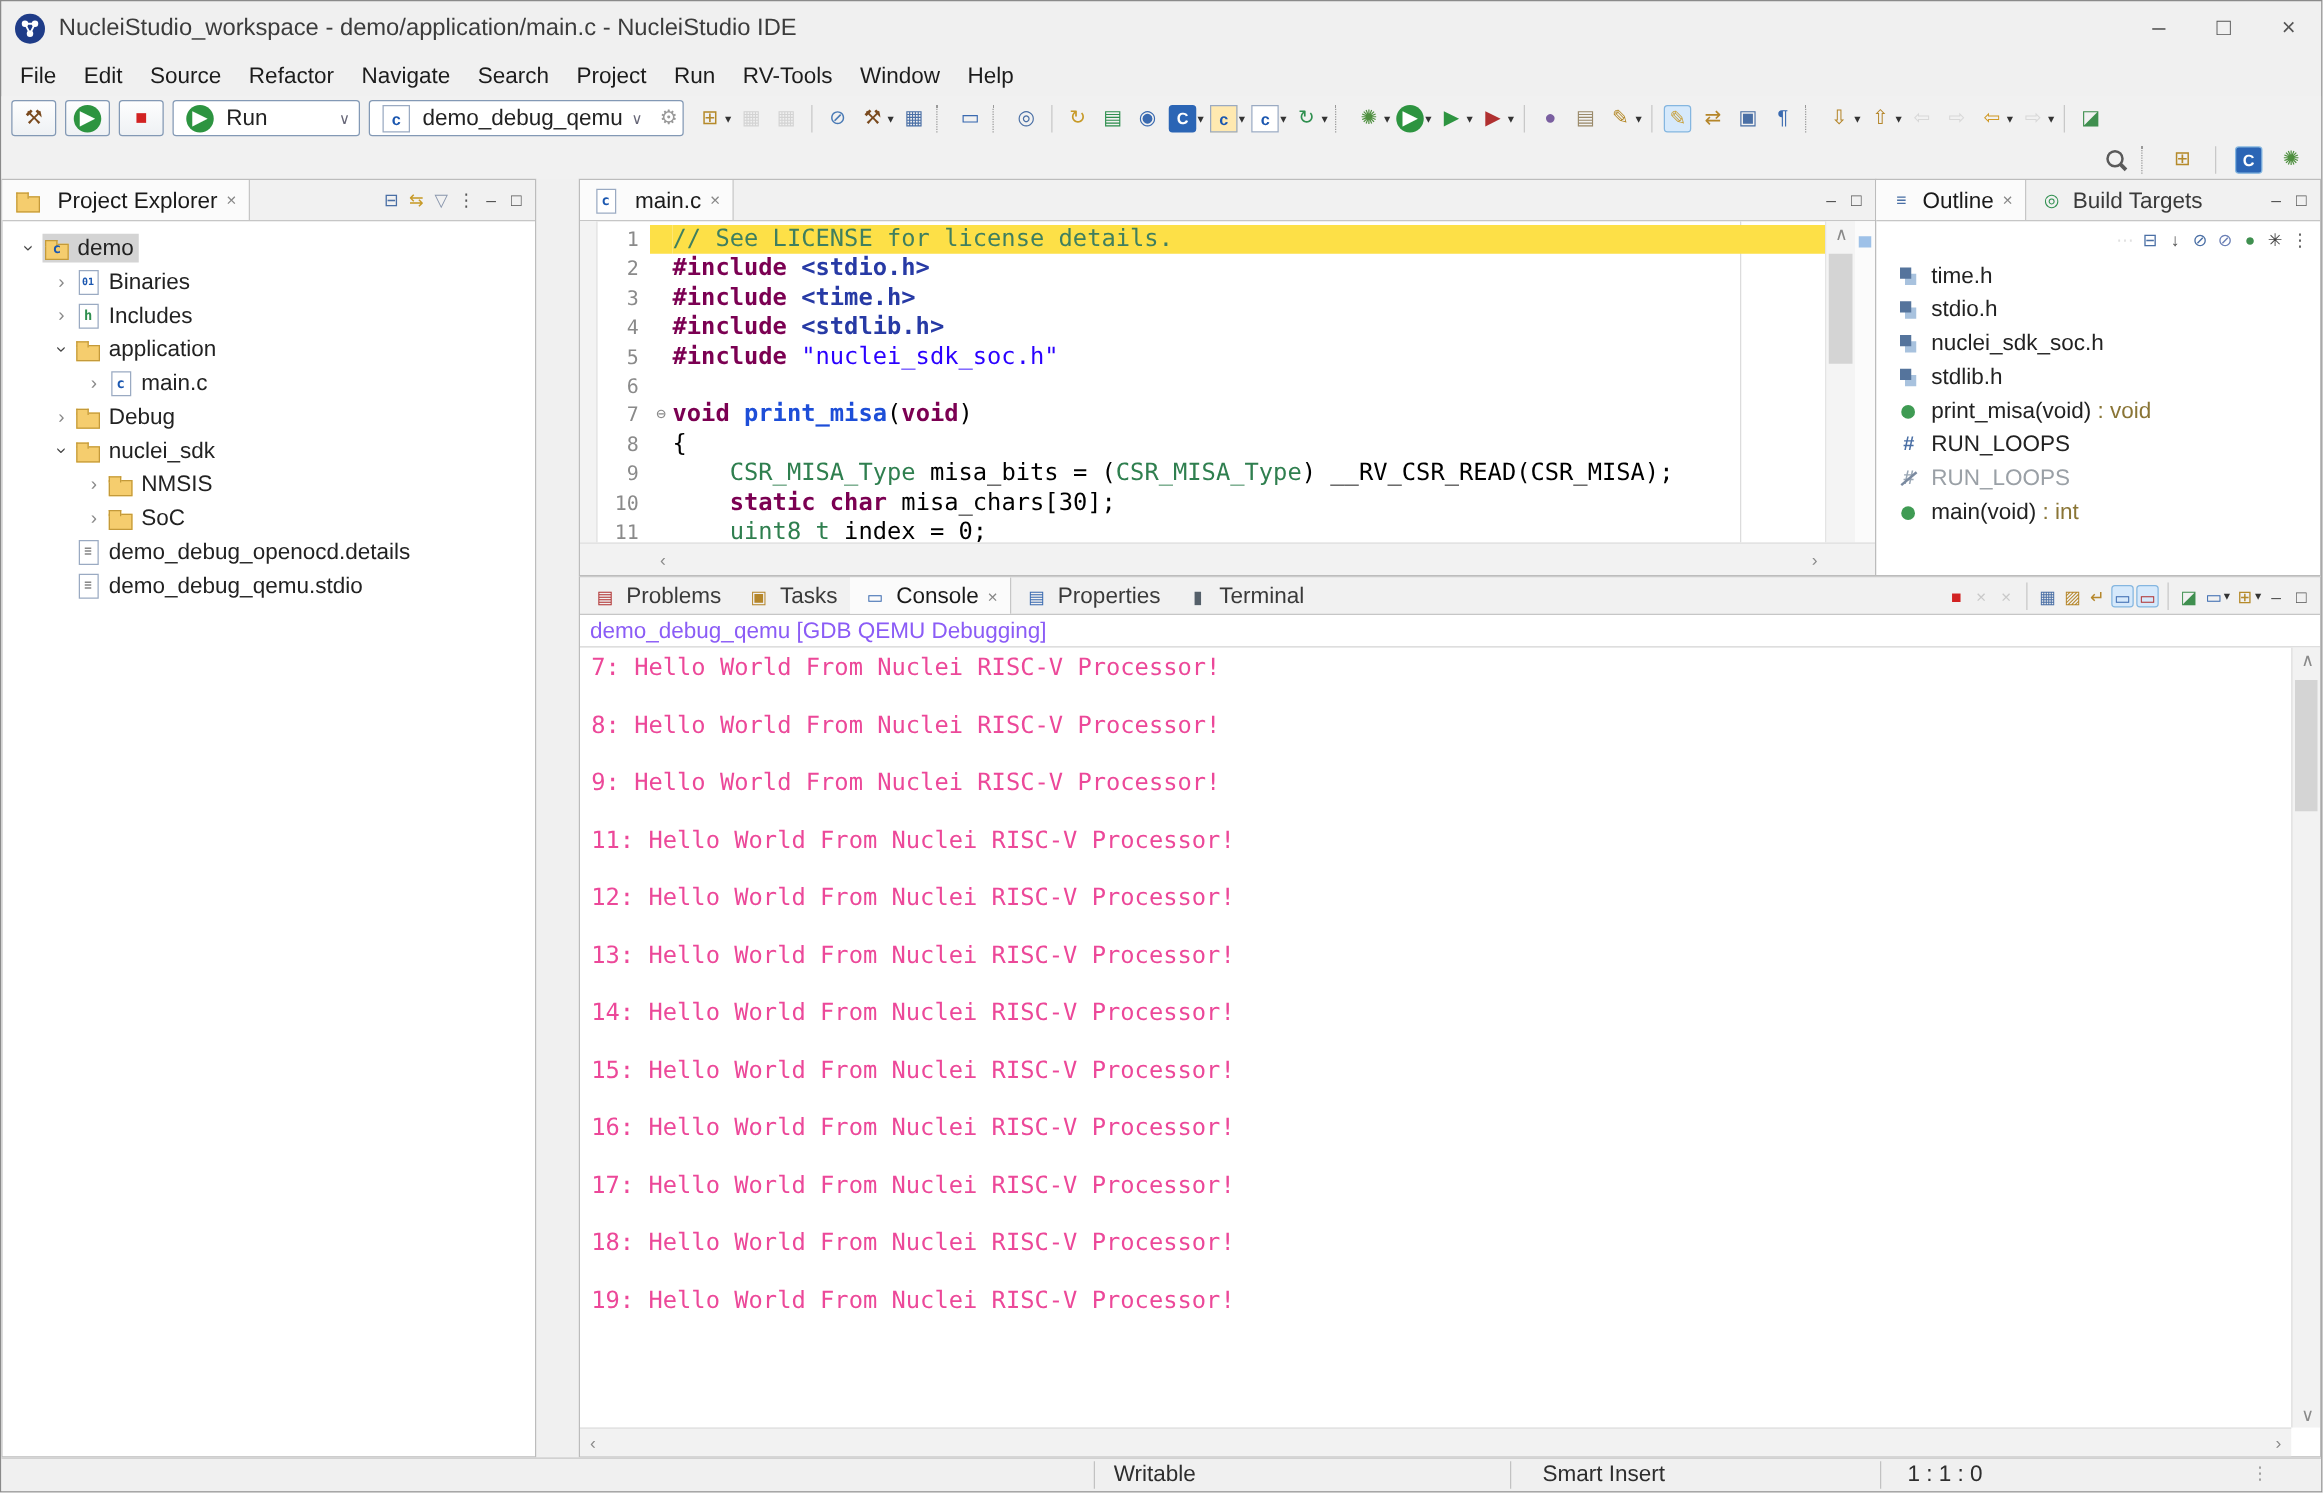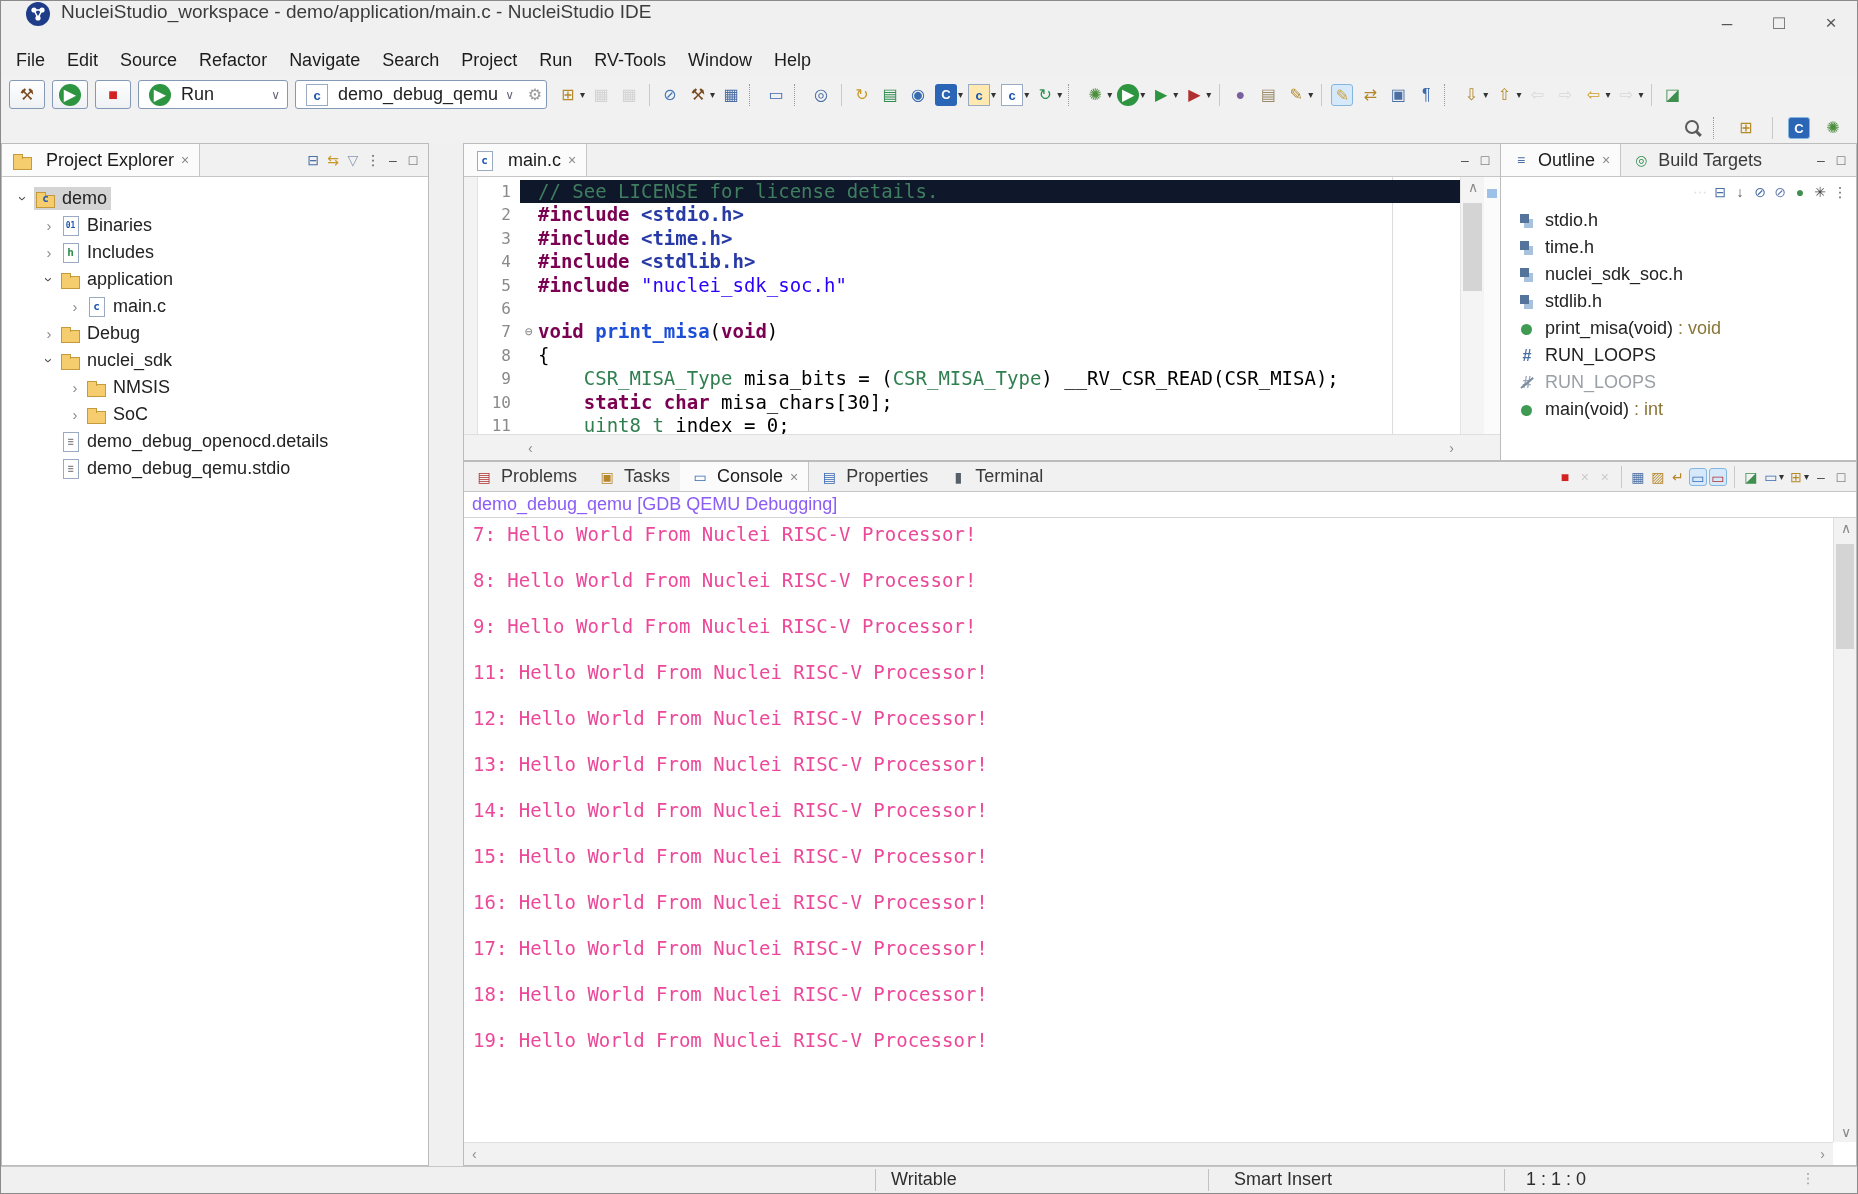"NucleiStudio_workspace -" .titlebar { align-items: none -> center; padding-left: 24px -> 10px }
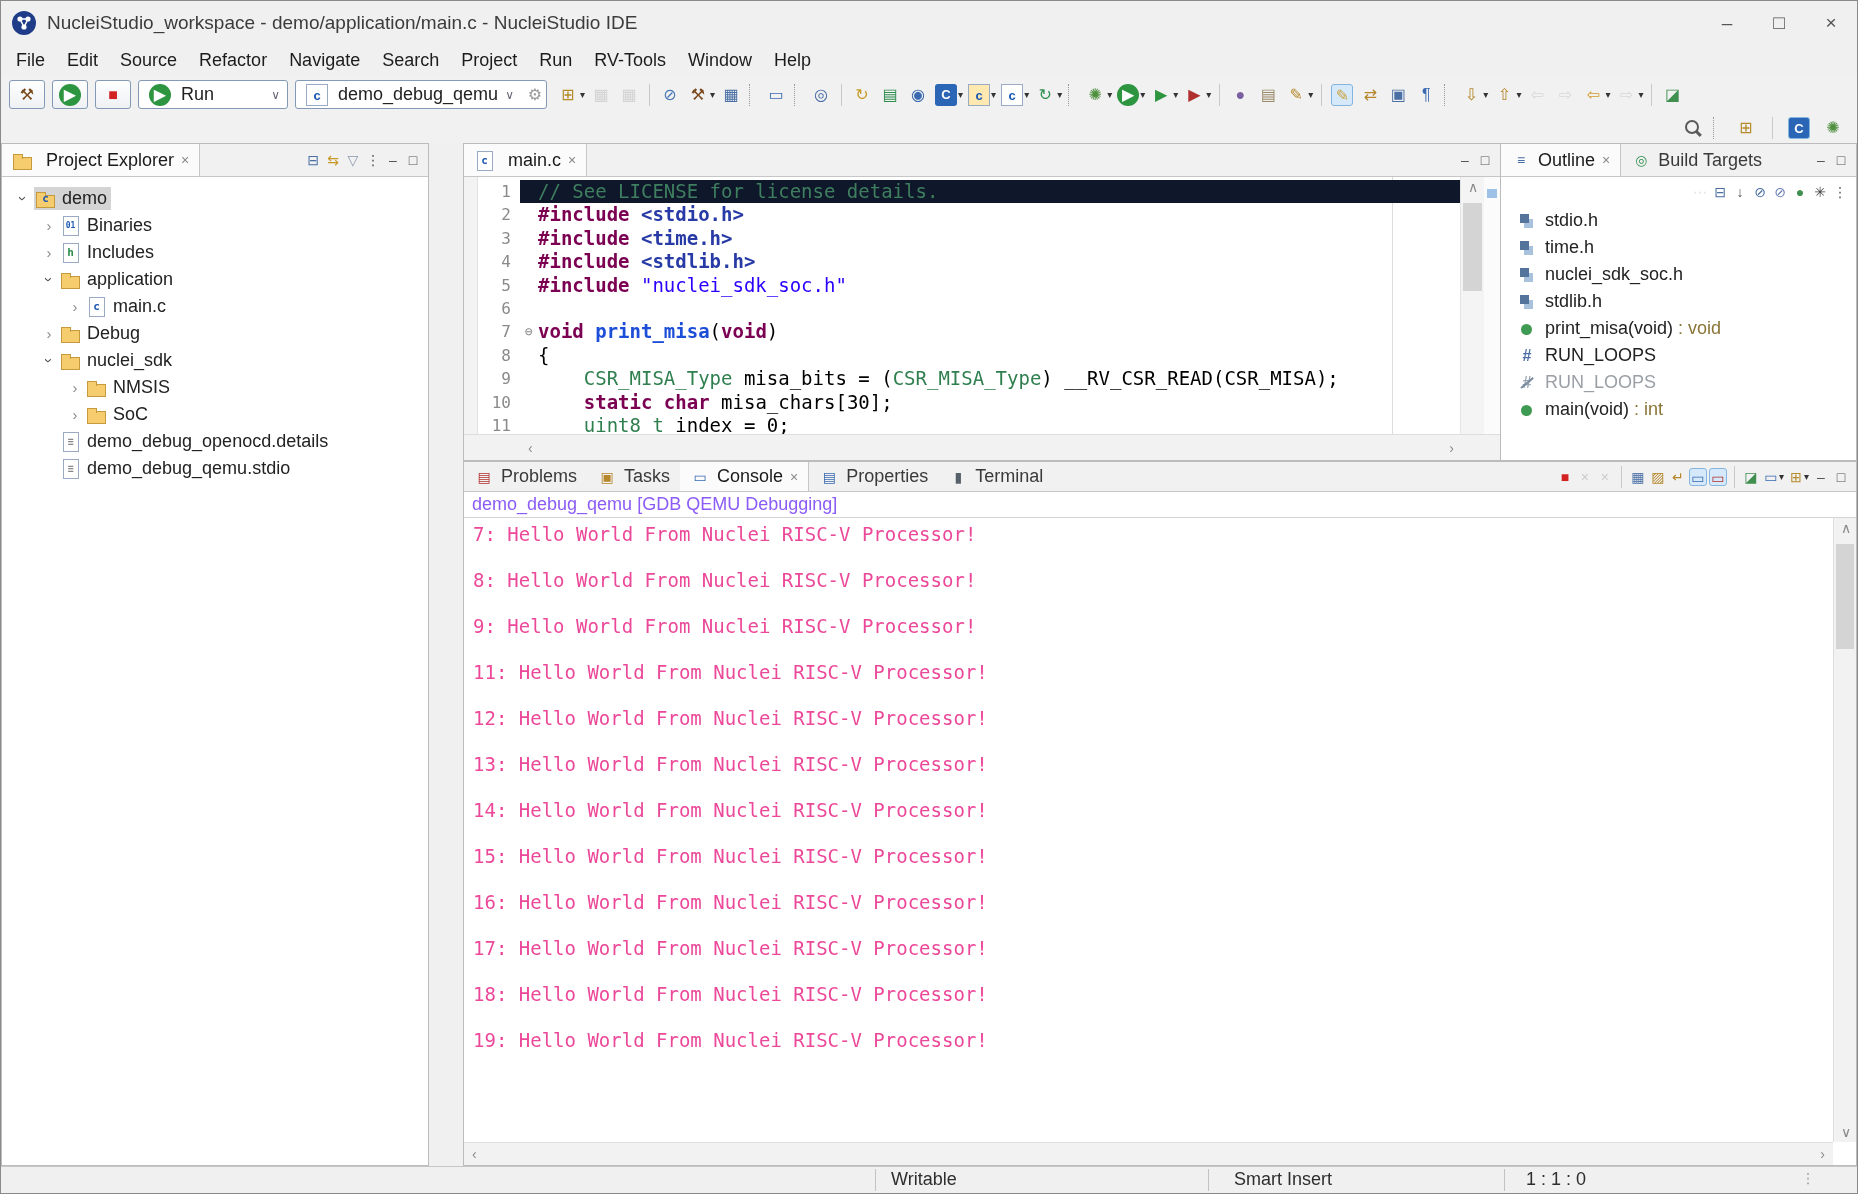"// See LICENSE for license" .cl.hl .fc, .cl.hl .ct { background: #0f172a -> #fde047 }
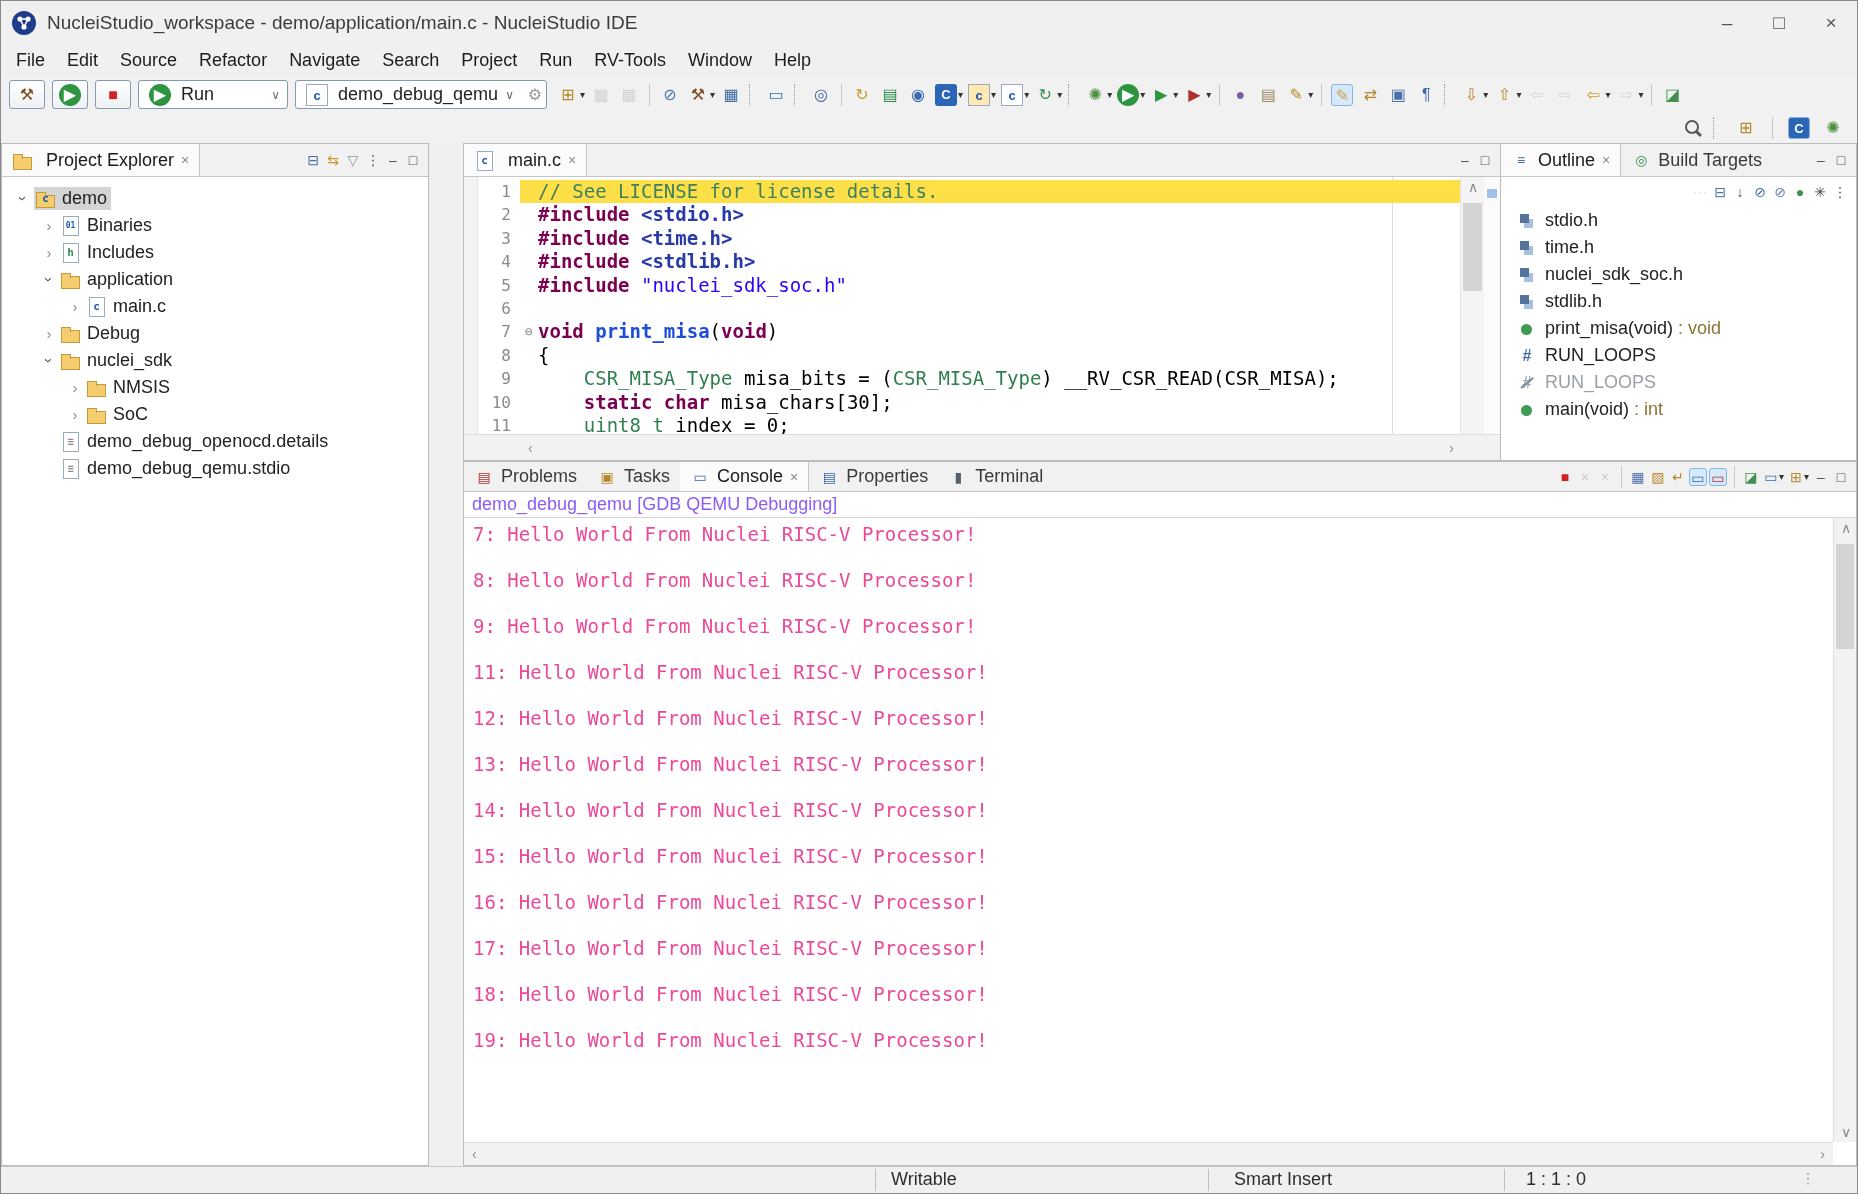"stdio.h" div.orow { order: before "time.h" -> after "time.h" }
